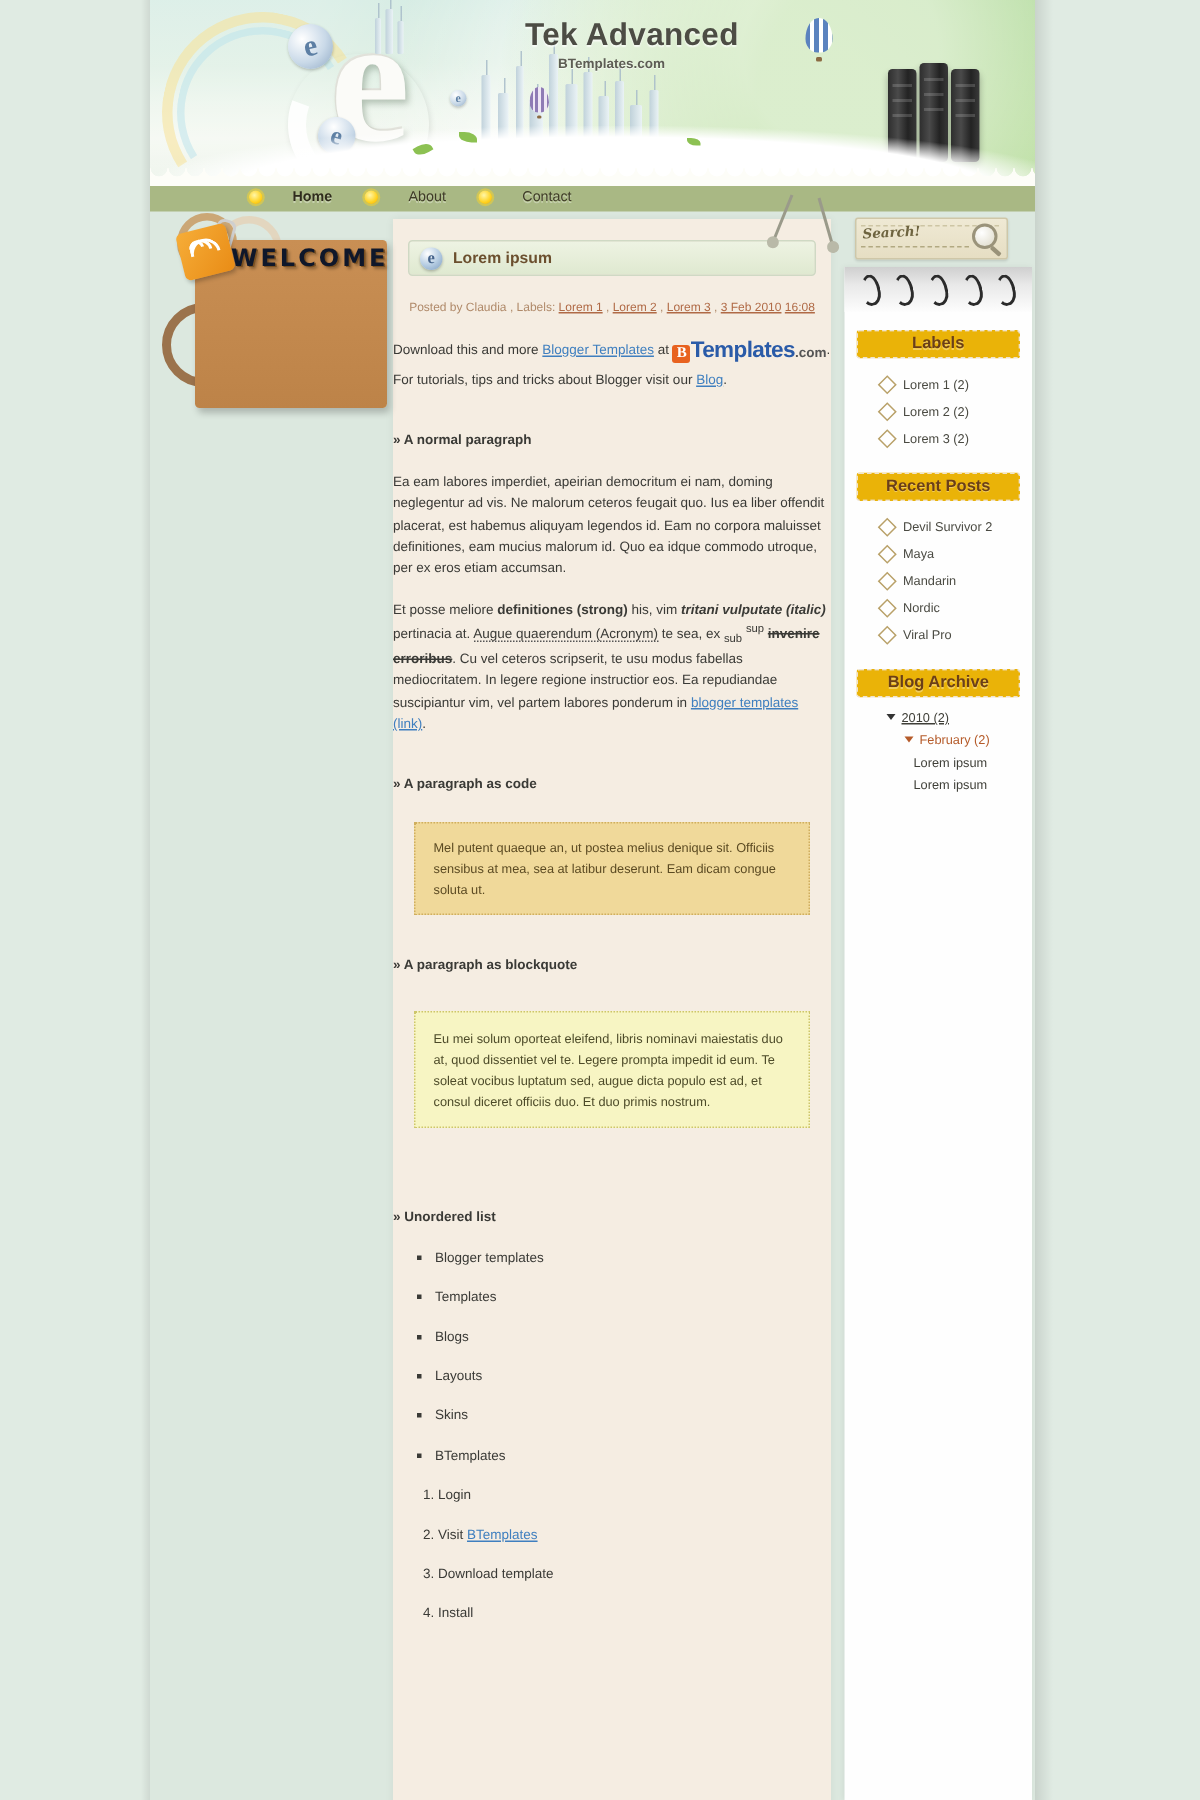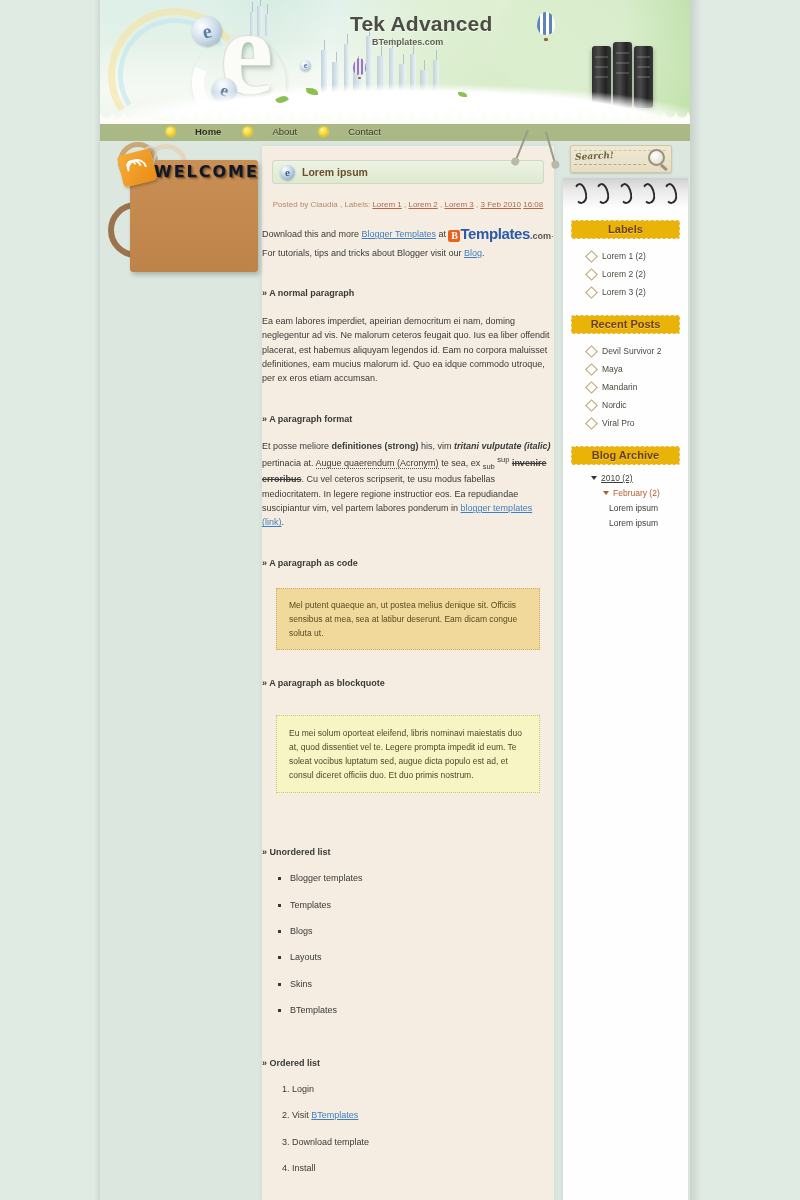"» A paragraph format" div.sec-head { html: <div>» A paragraph format</div> -> none }
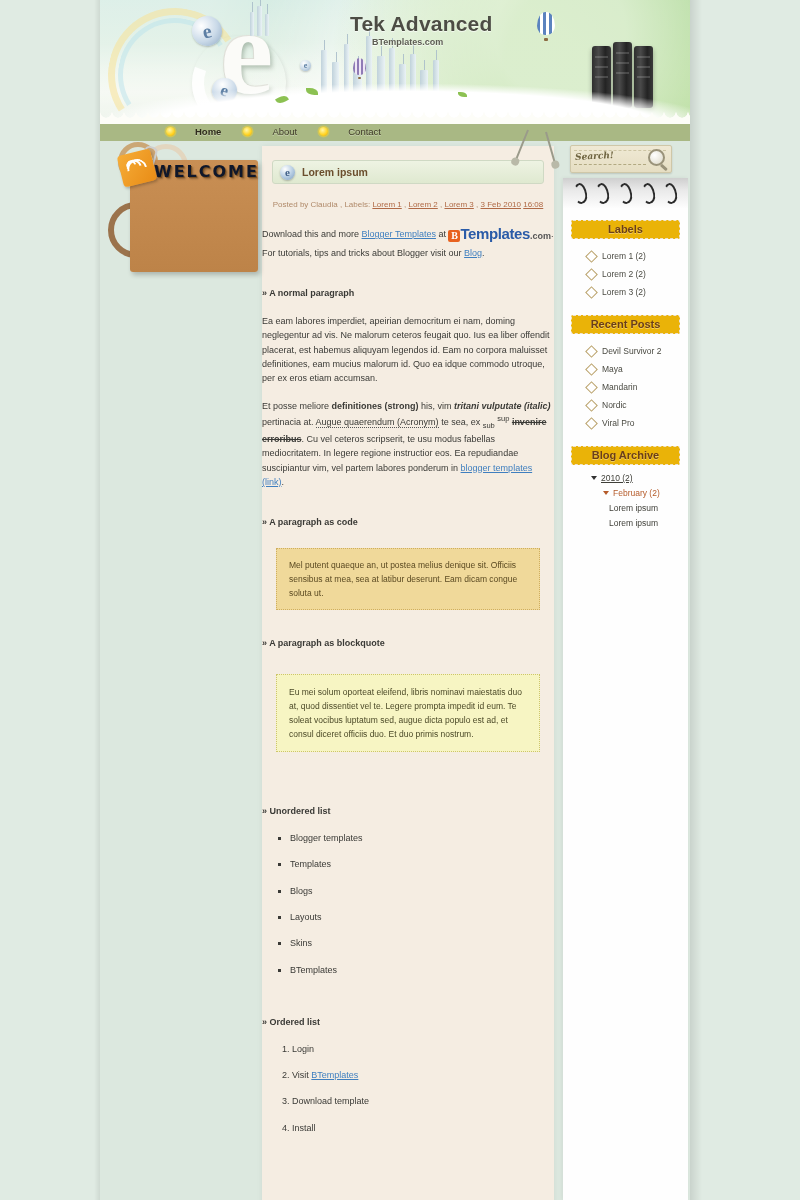"» Ordered list" div.sec-head { html: <div>» Ordered list</div> -> none }
